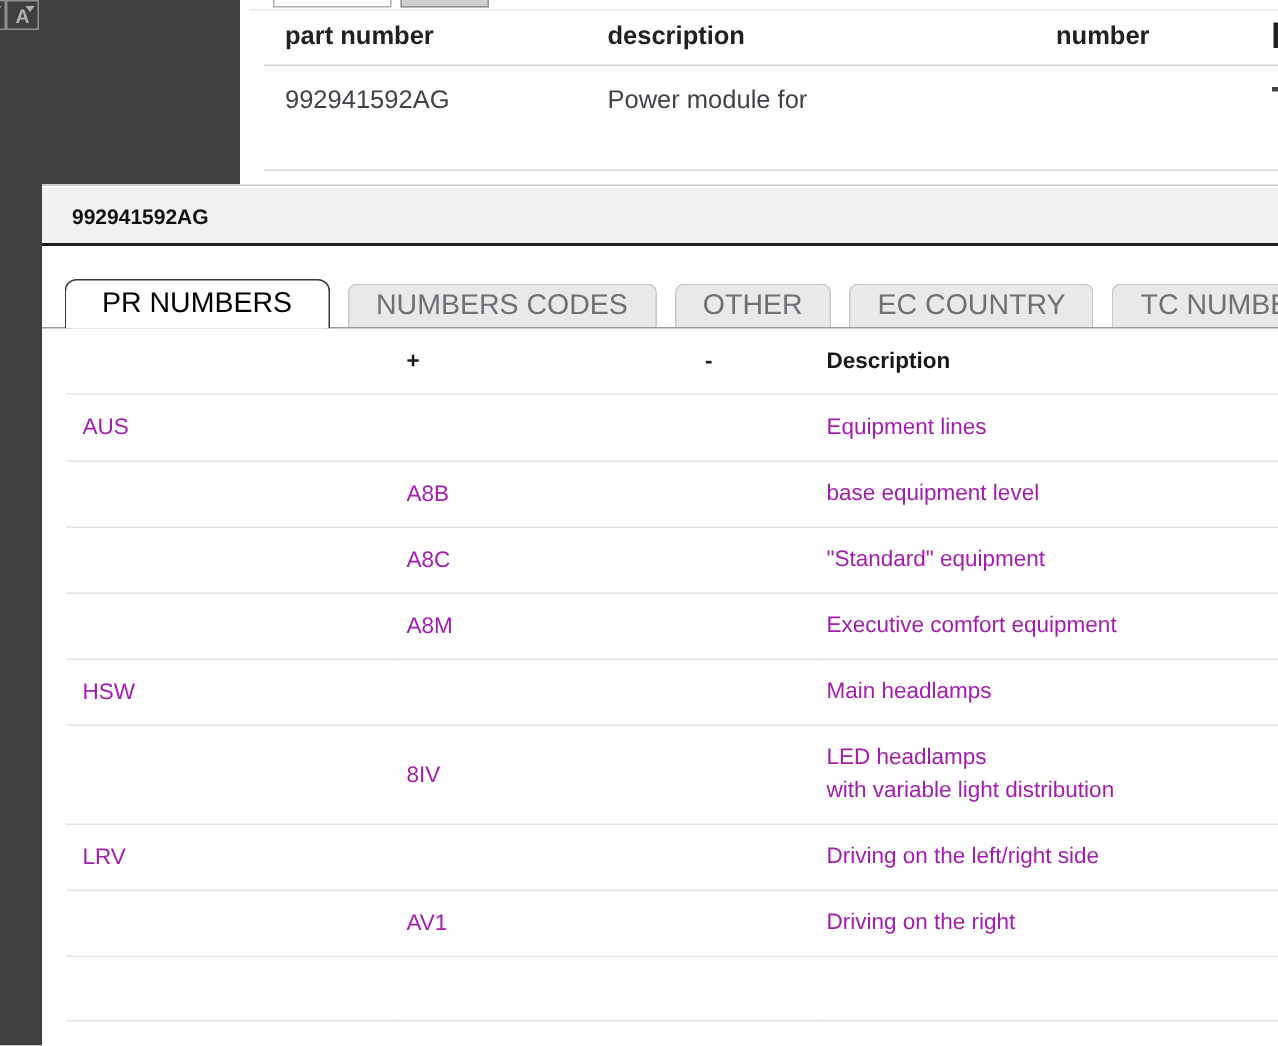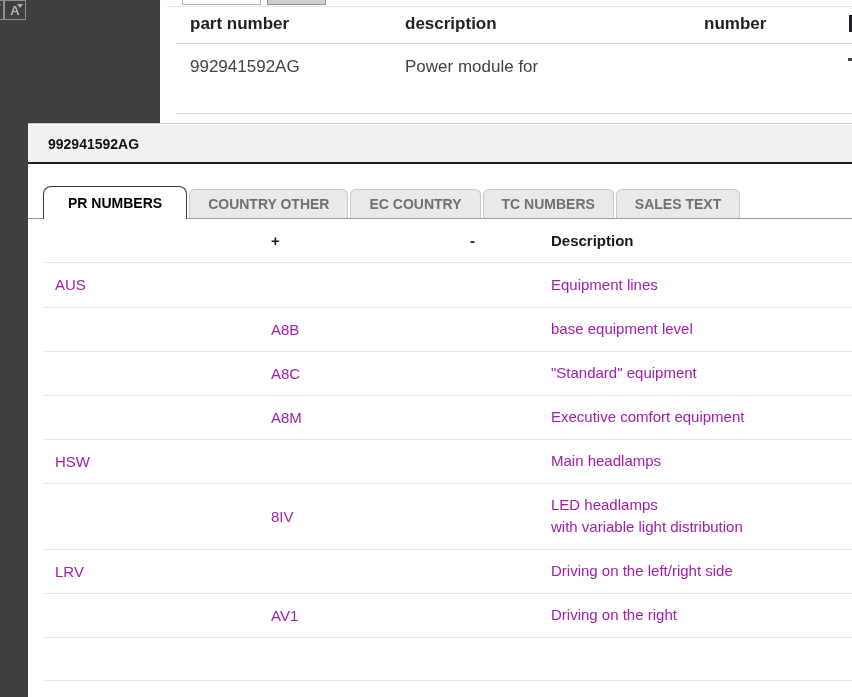"PR NUMBERS" .tab { font-size: 14px -> 19px; font-weight: bold -> normal; margin-right: 2px -> 12px }
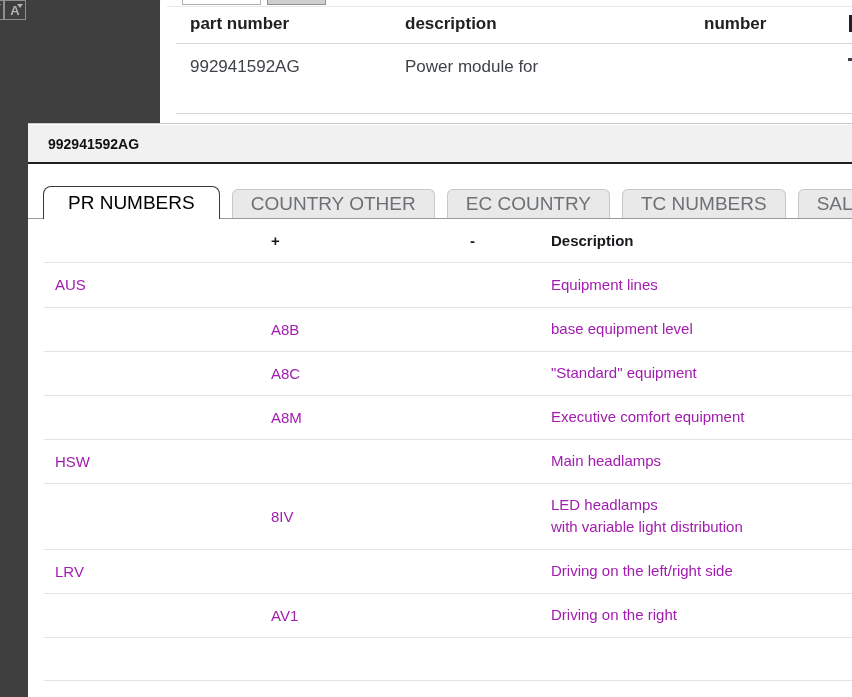"COUNTRY OTHER" div.tab { text: COUNTRY OTHER -> NUMBERS CODES }
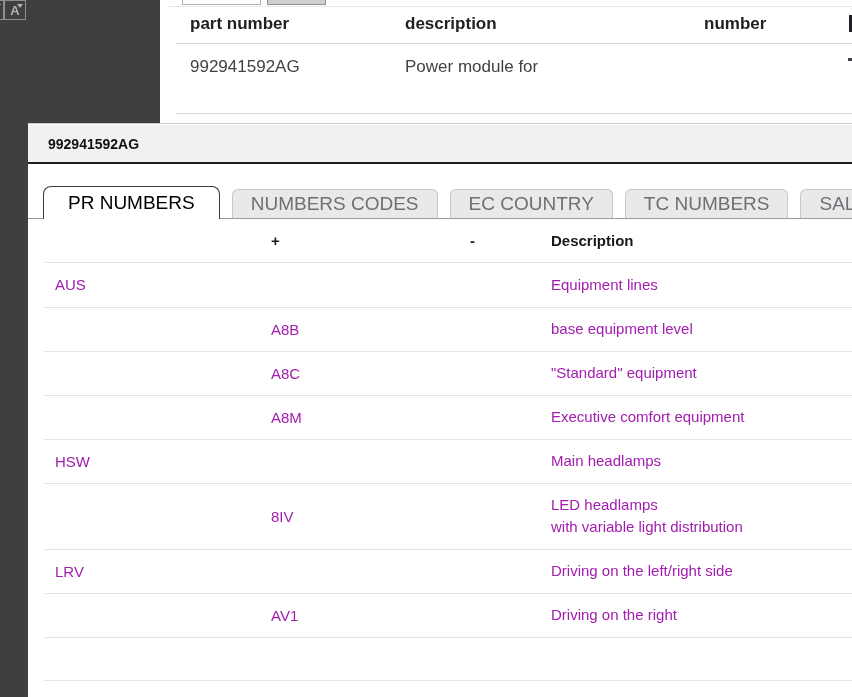"OTHER" div.tab { html: none -> <div>OTHER</div> }
